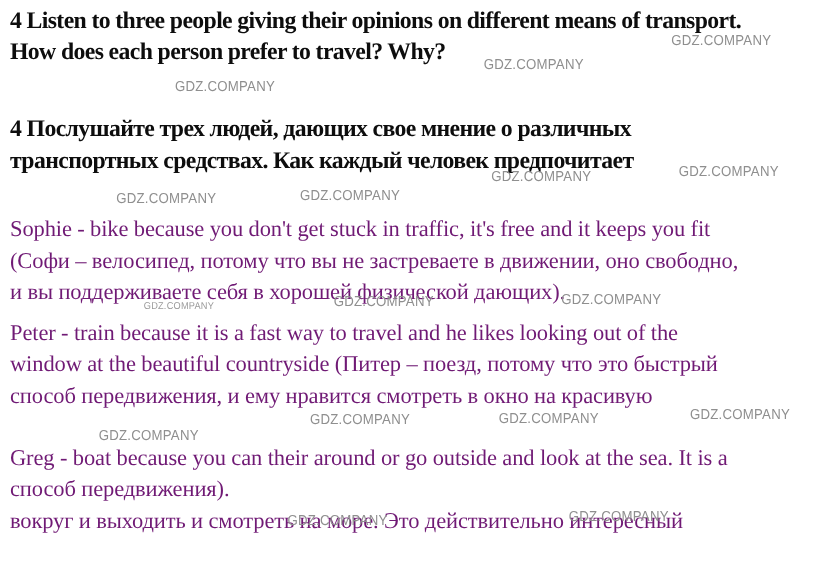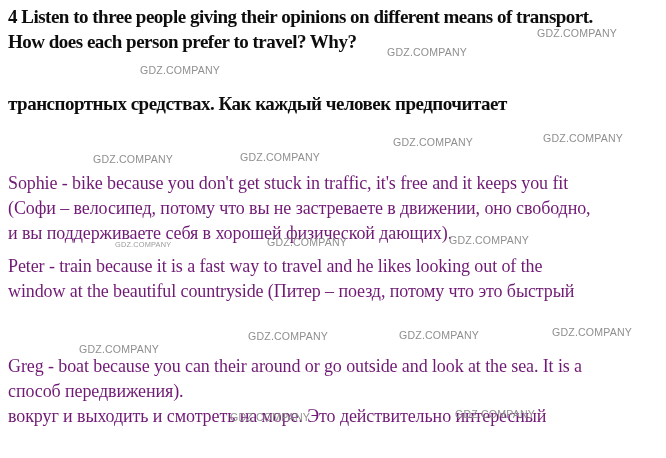"4 Послушайте трех людей, дающих" div.line { html: none -> <div>4 Послушайте трех людей, дающих свое мнение о различных</div> }
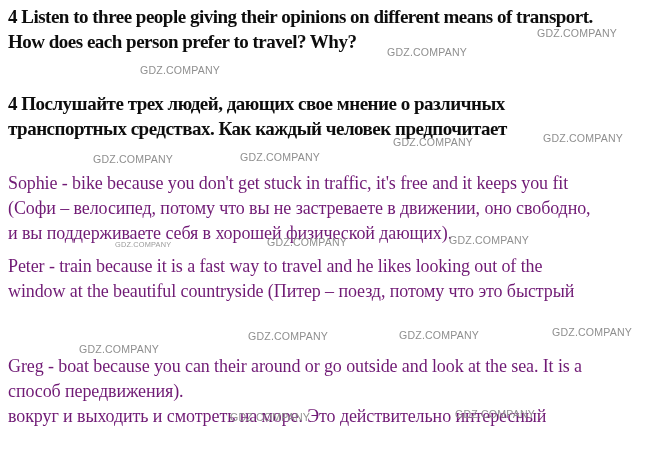"способ передвижения, и ему нравится" div.line { html: none -> <div>способ передвижения, и ему нравится смотреть в окно на красивую</div> }
